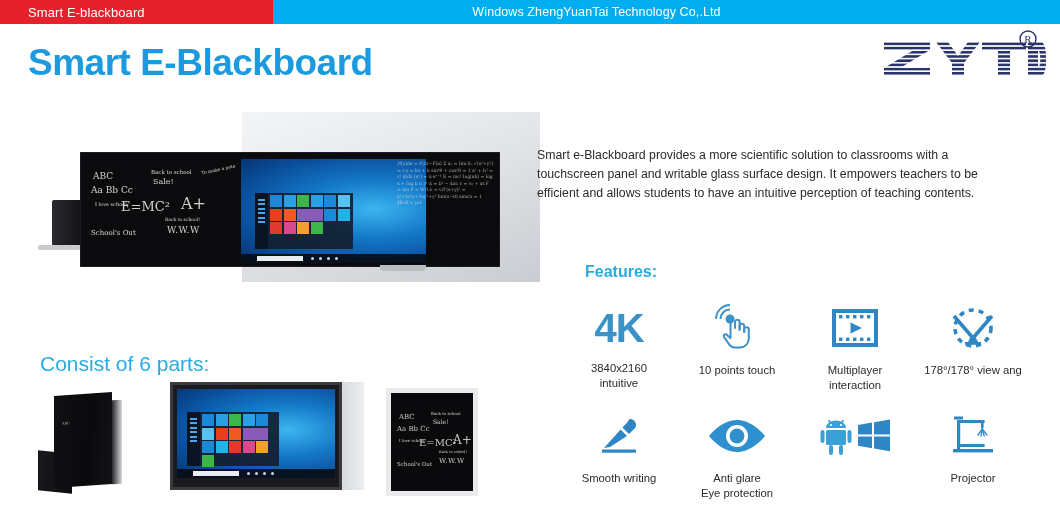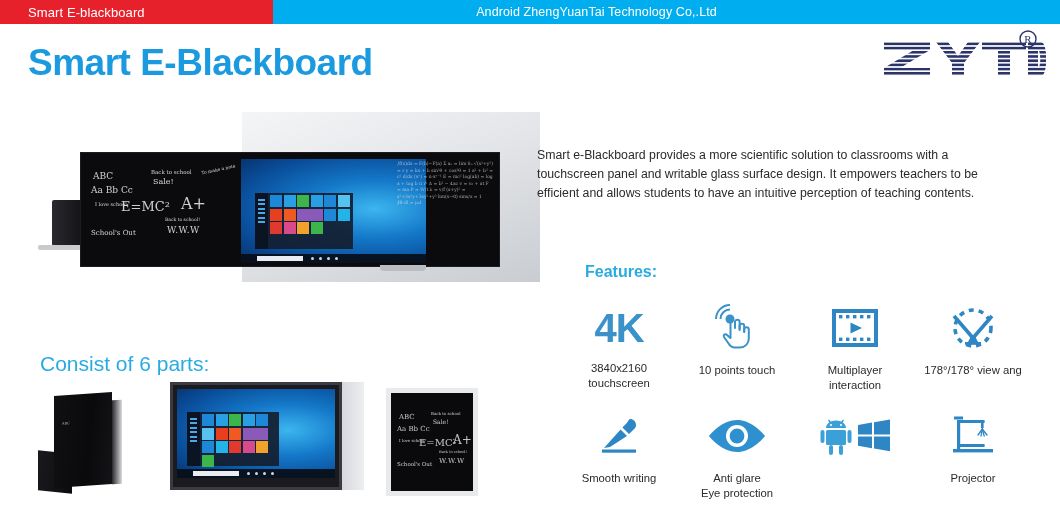"Android ZhengYuanTai Technology Co,.Ltd" div.topbar-right { text: Android -> Windows }
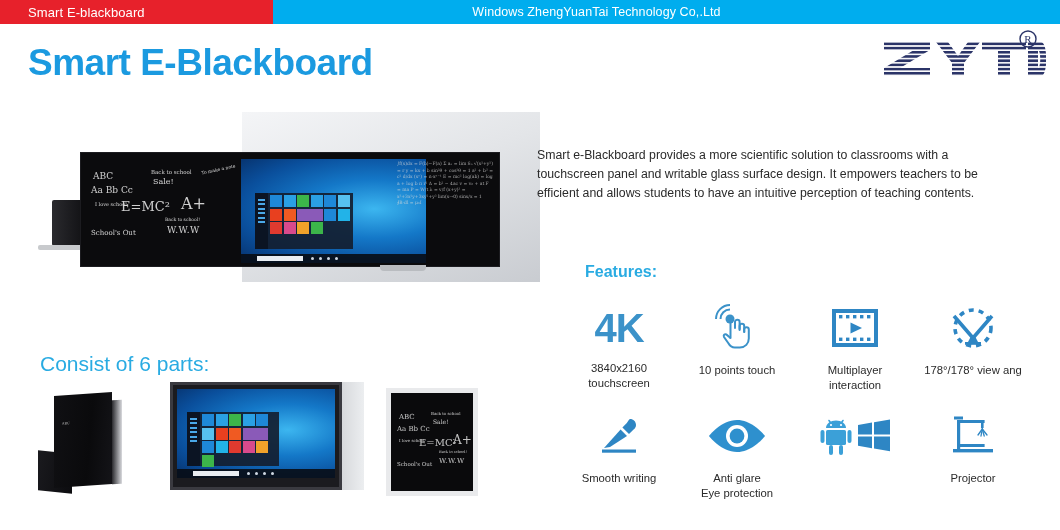"3840x2160" div.flabel { text: touchscreen -> intuitive }
